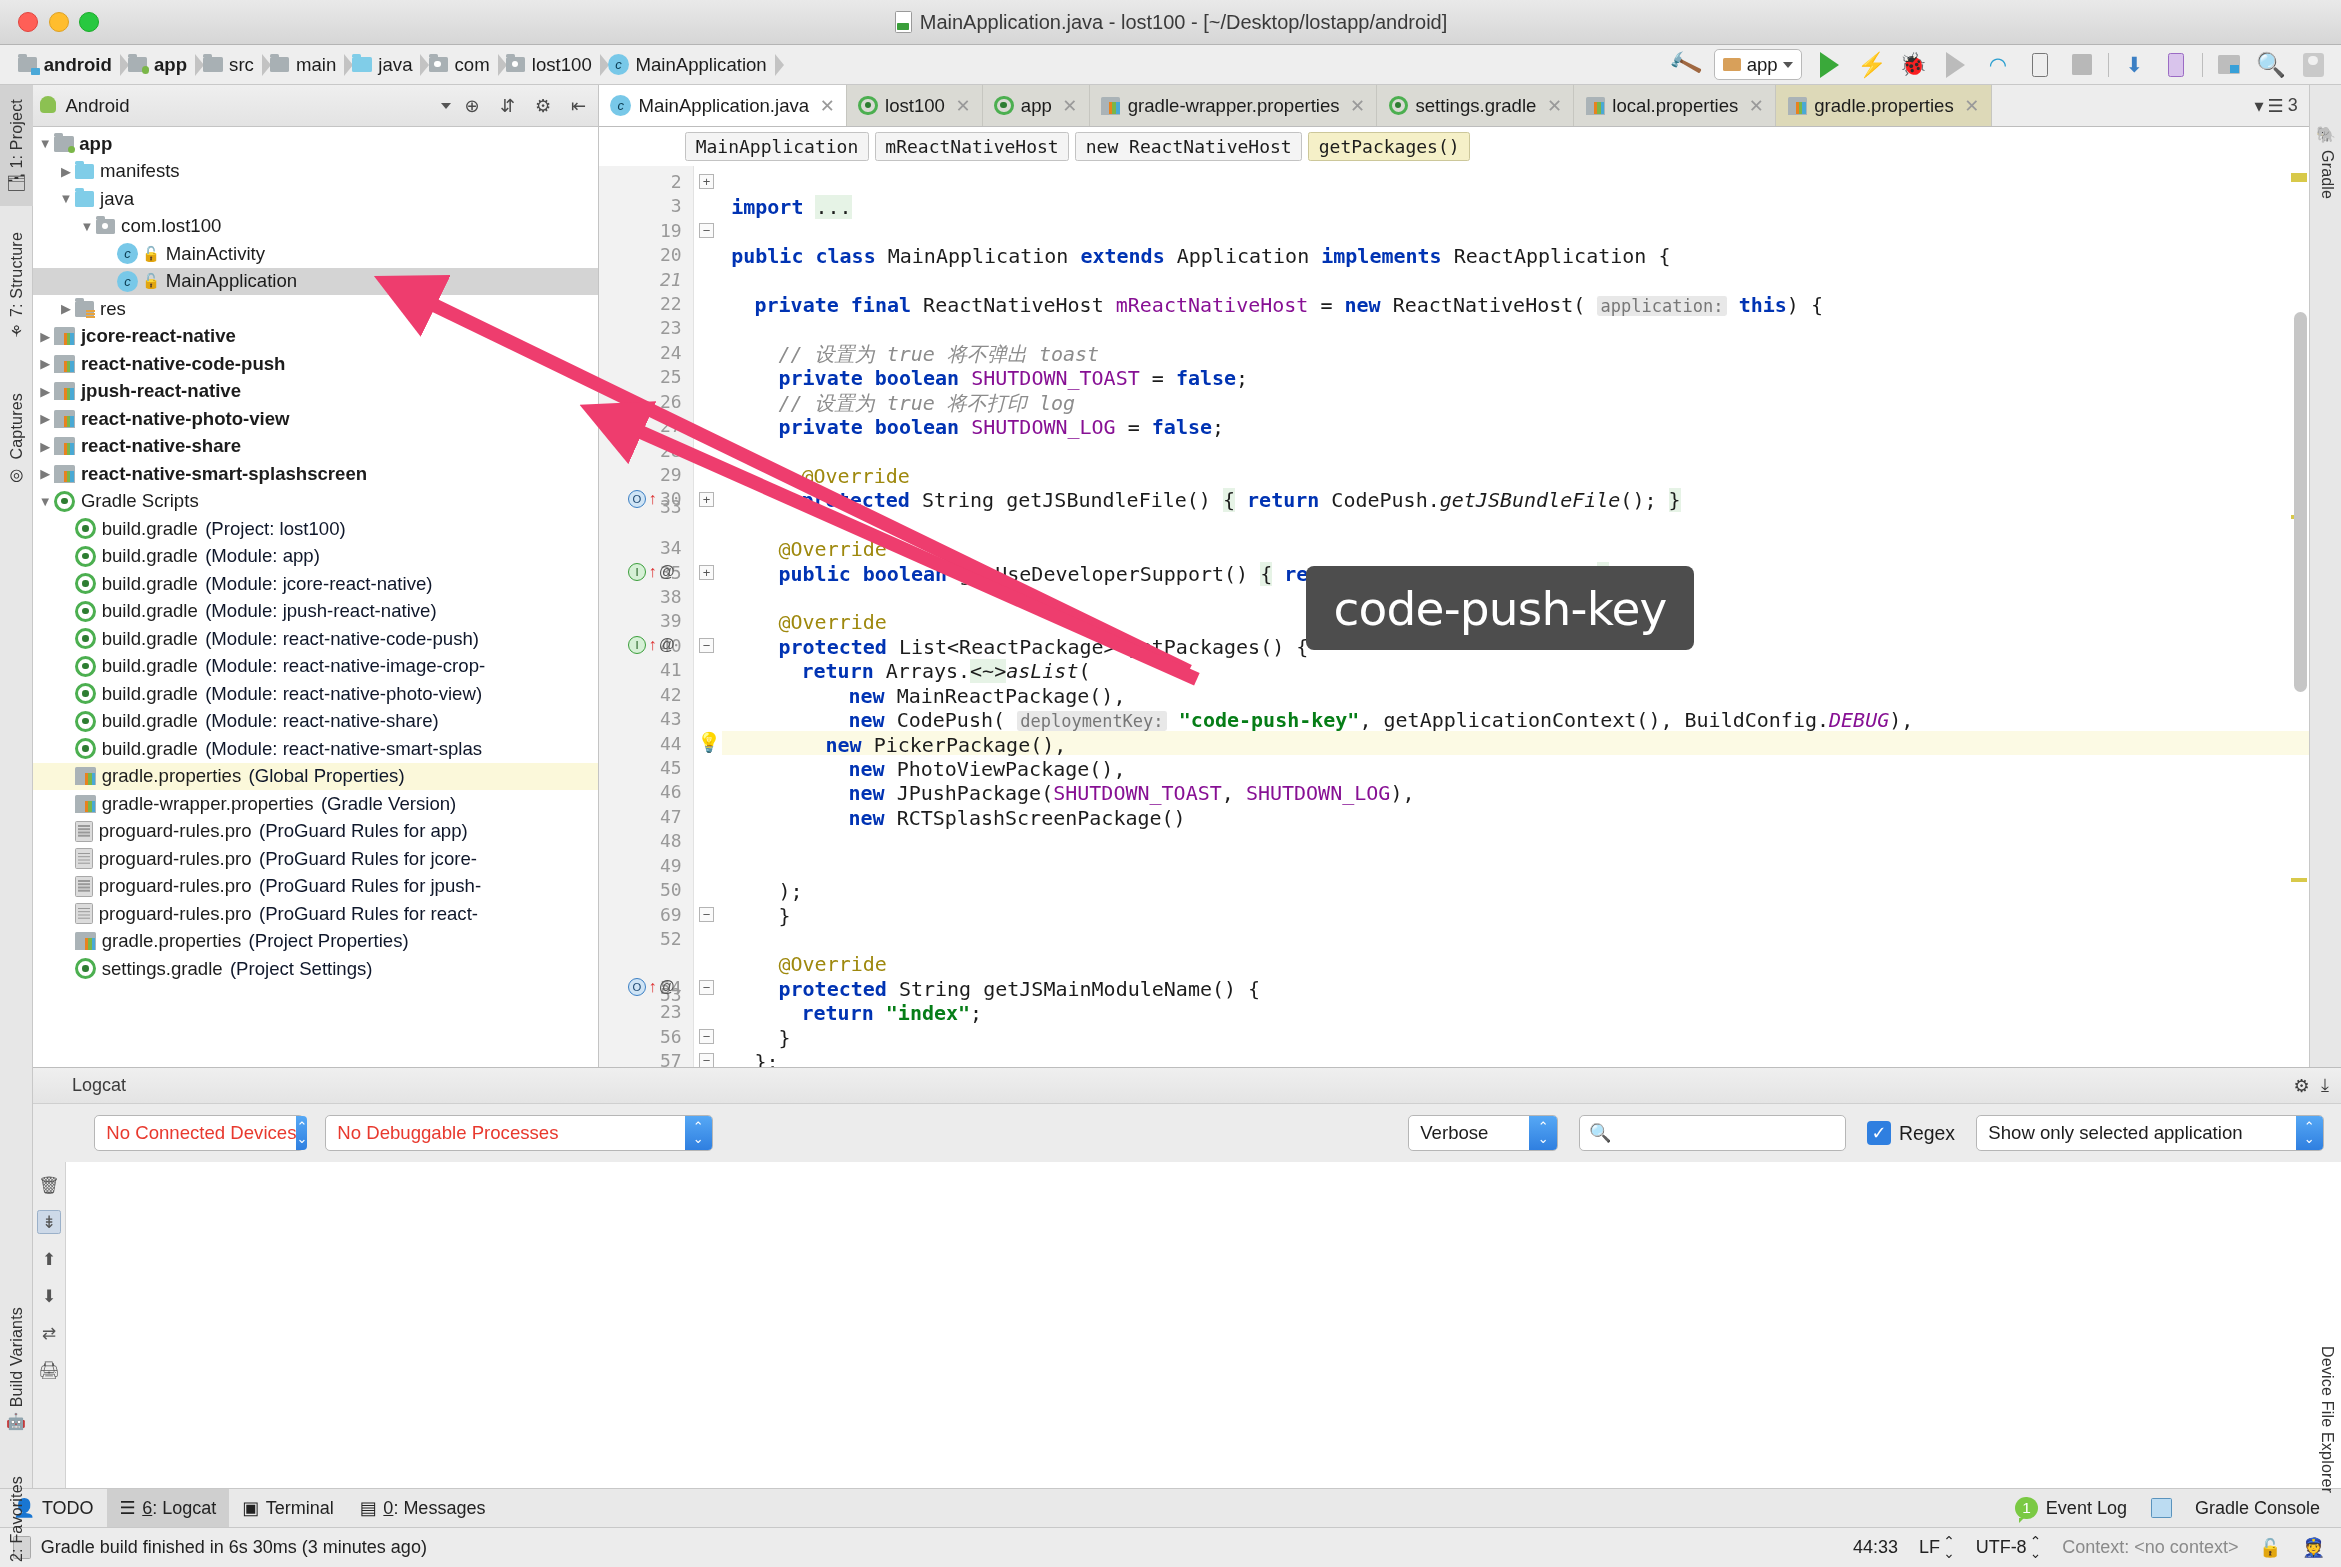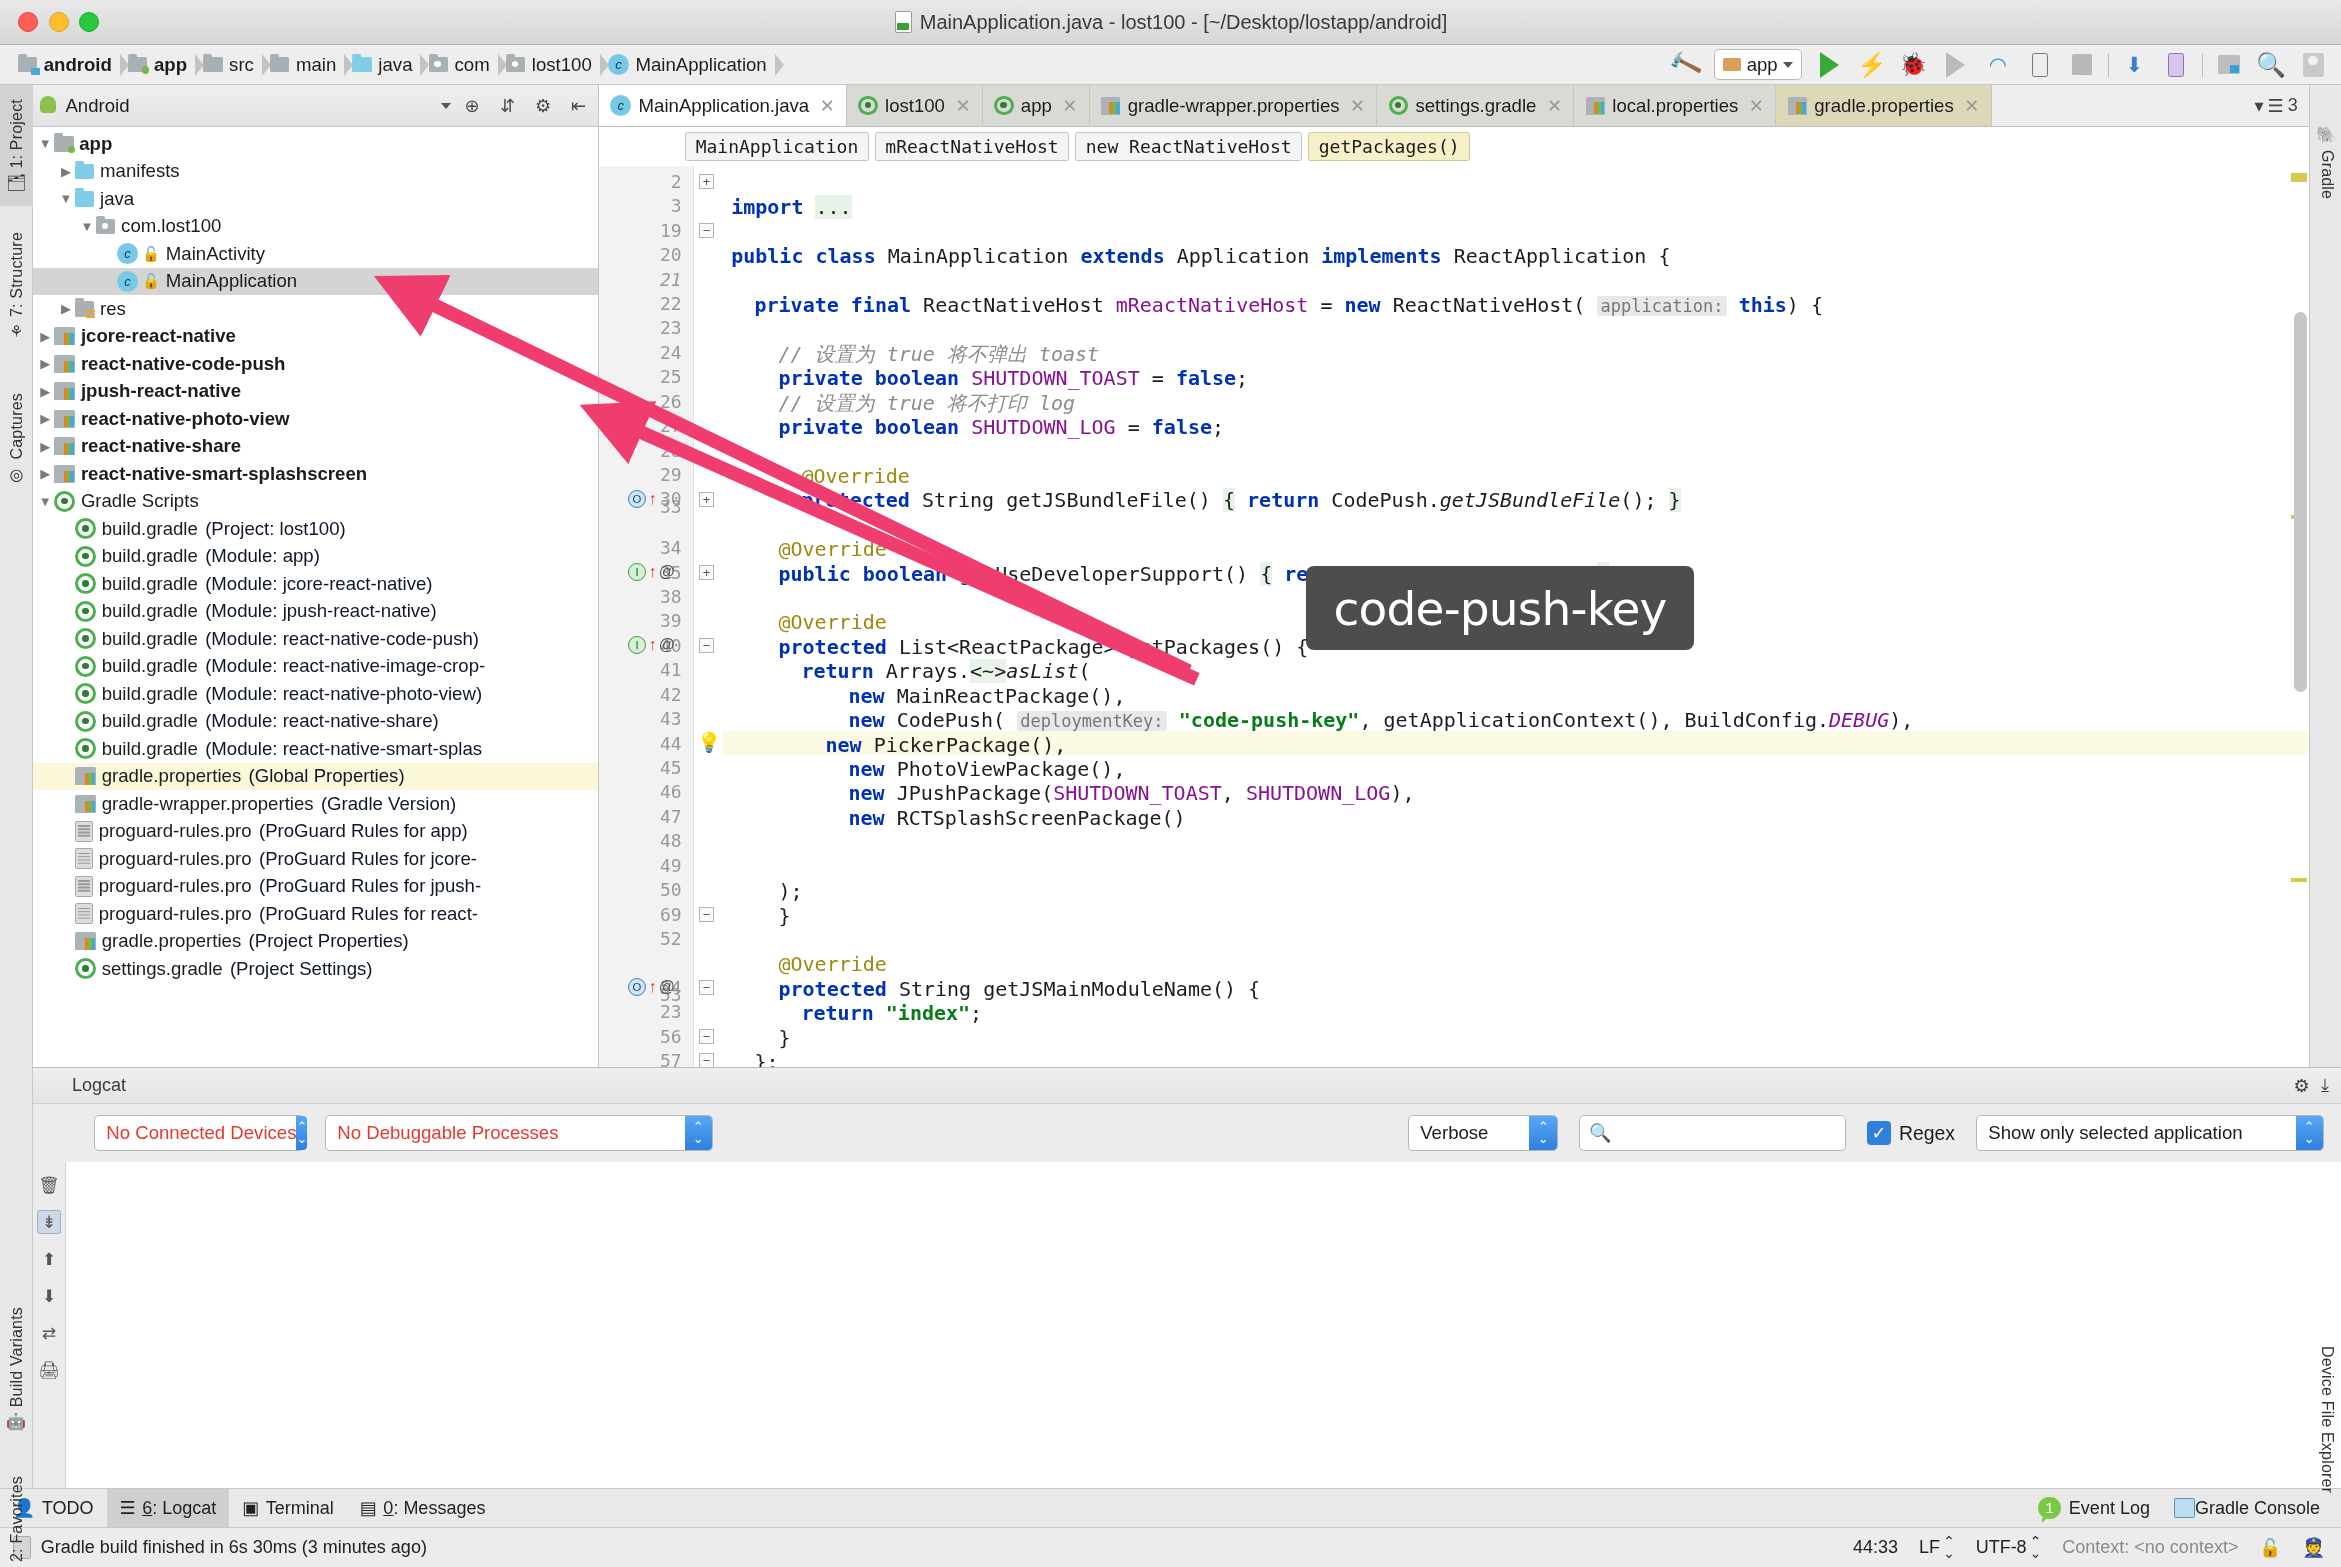"Gradle Console" div.twbtn { gap: 0 -> 23px }
